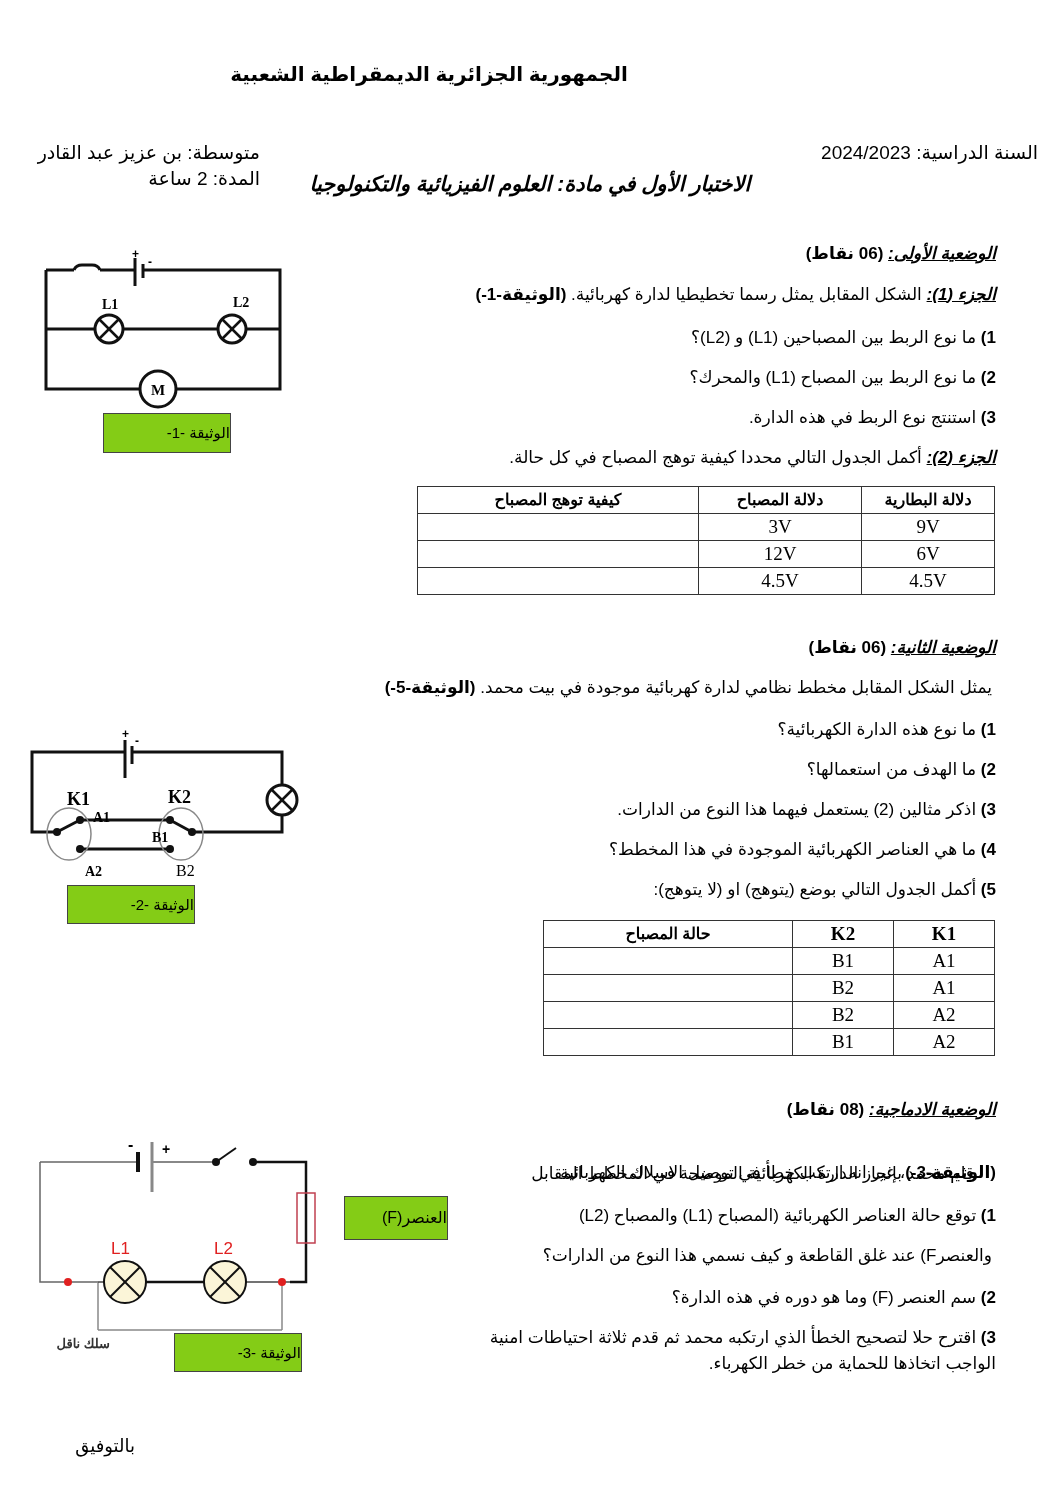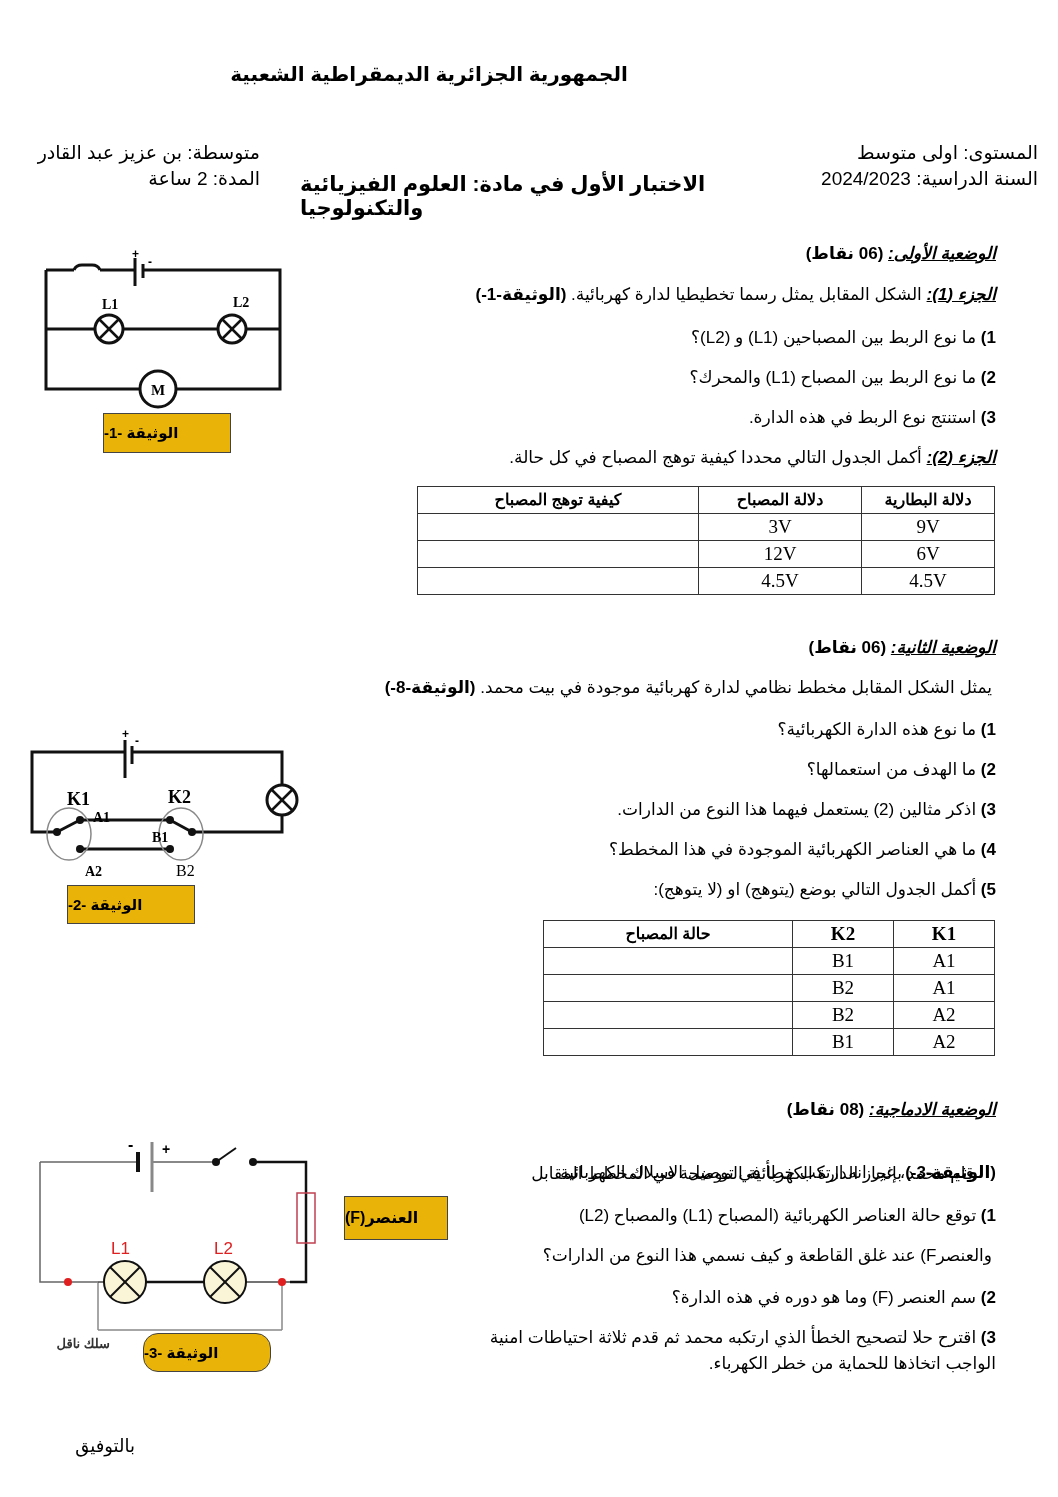"المستوى: اولى متوسط" div.sans { html: <div>المستوى: اولى متوسط</div> -> none }
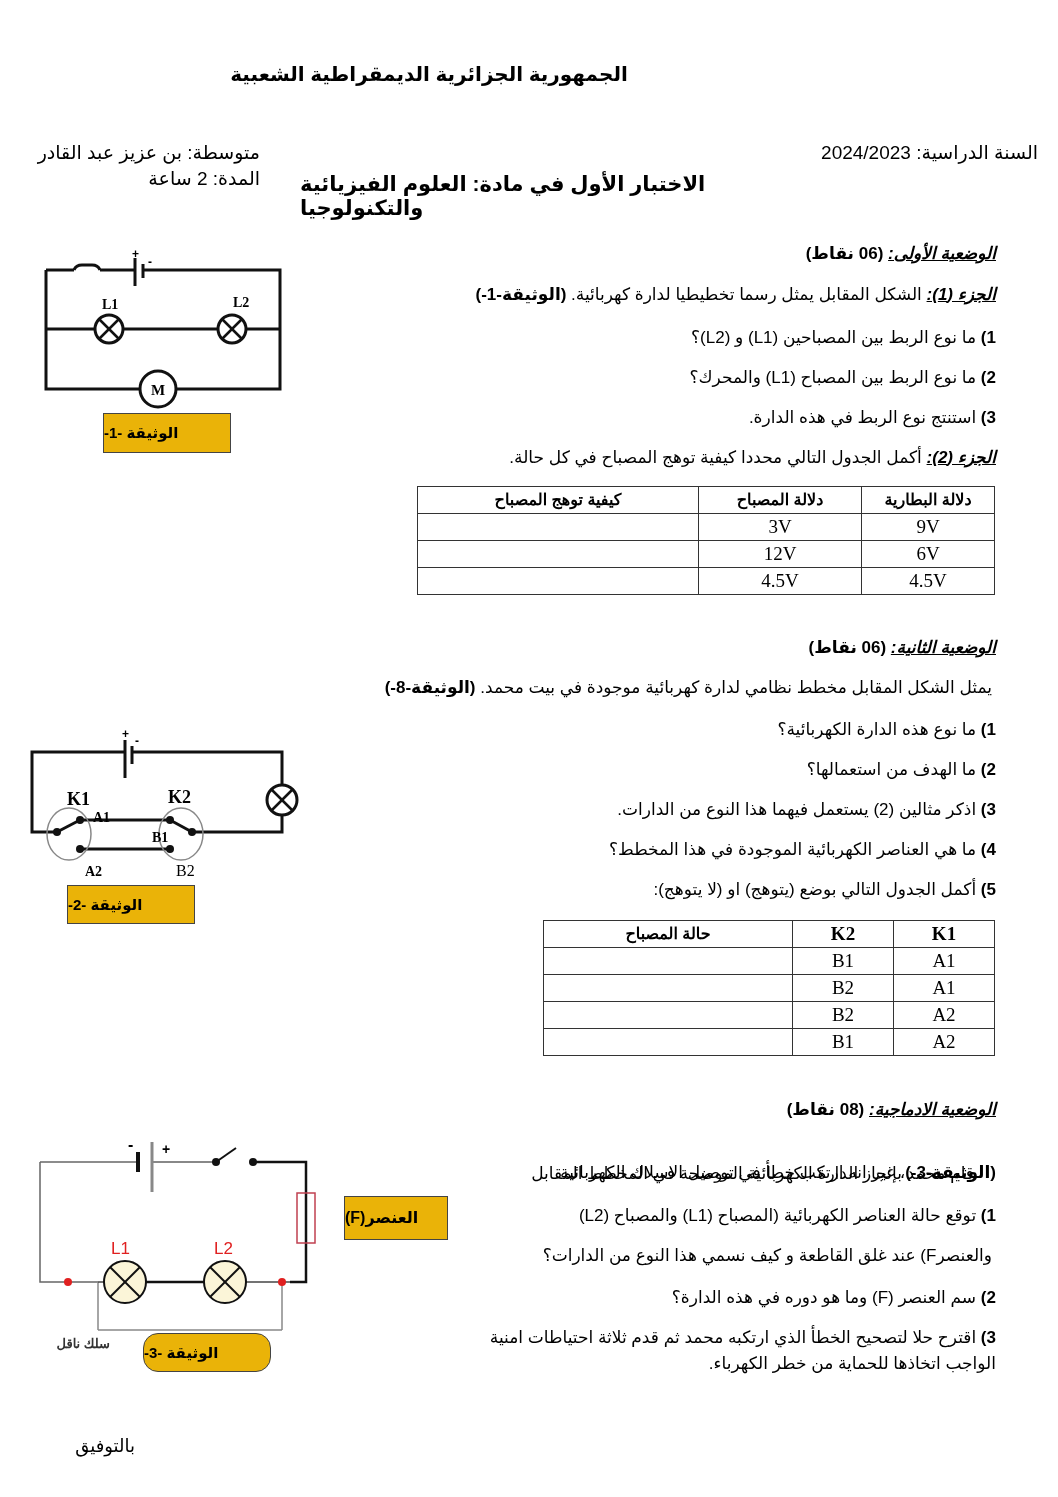"الاختبار الأول في مادة: العلوم" #subject { font-style: none -> italic; text-align: left -> center }
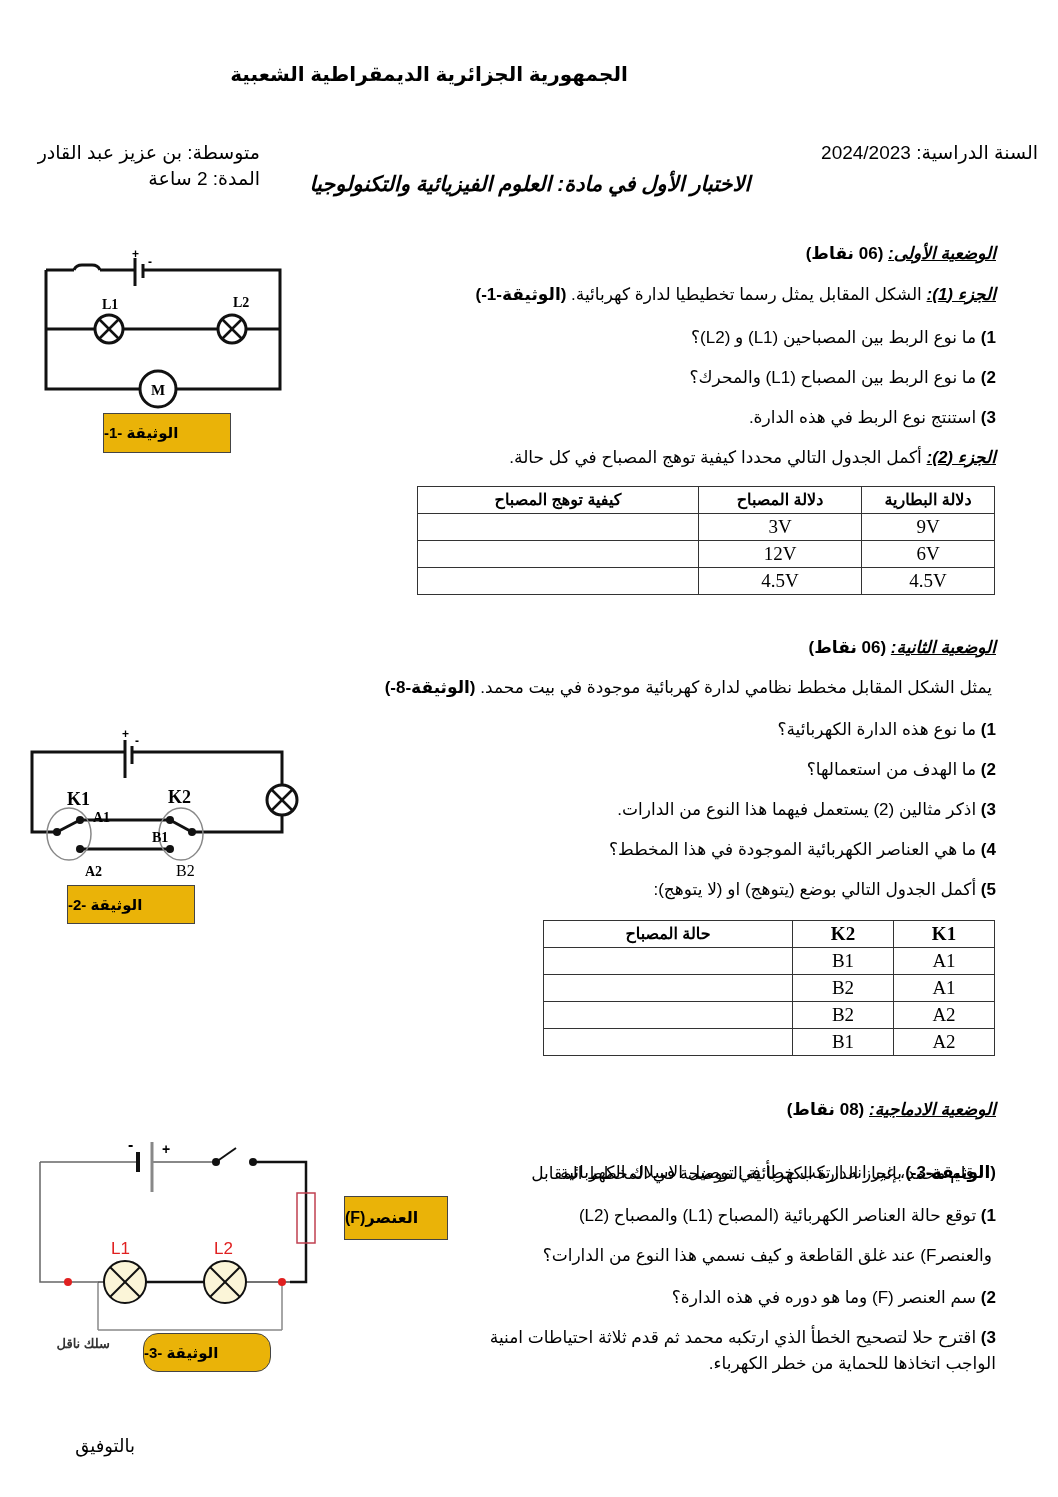"الوثيقة -1-" .cap { background: #eab308 -> #84cc16; font-weight: bold -> normal; text-align: left -> right }
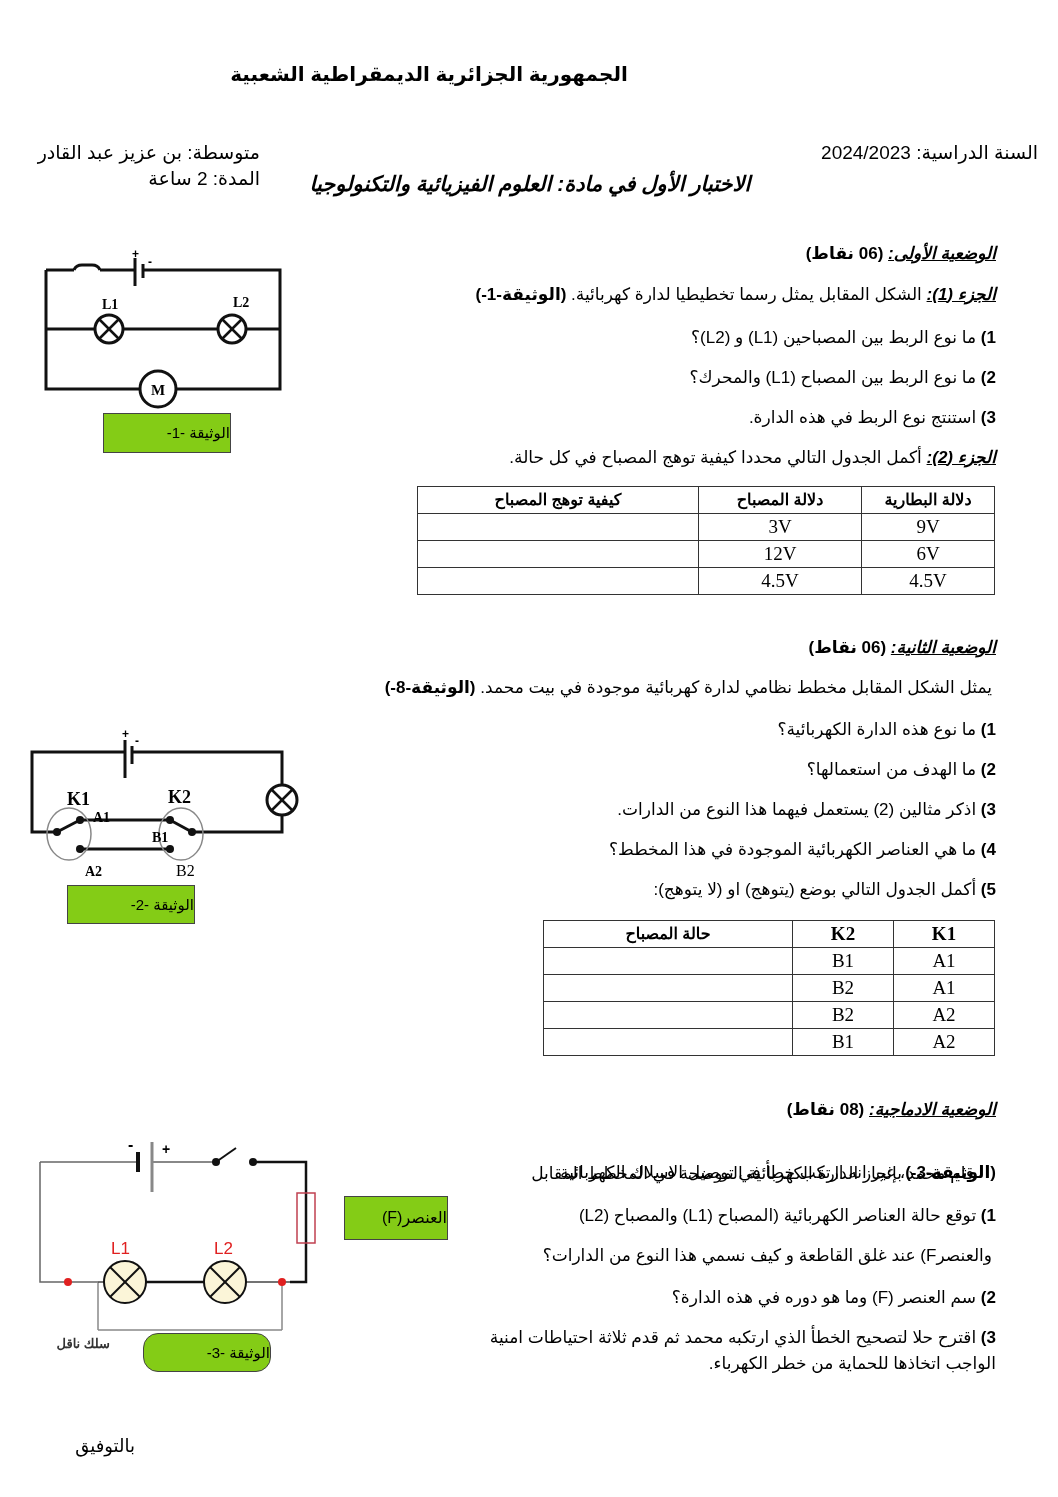"(الوثيقة-8-)" span.bold { text: الوثيقة-8- -> الوثيقة-5- }
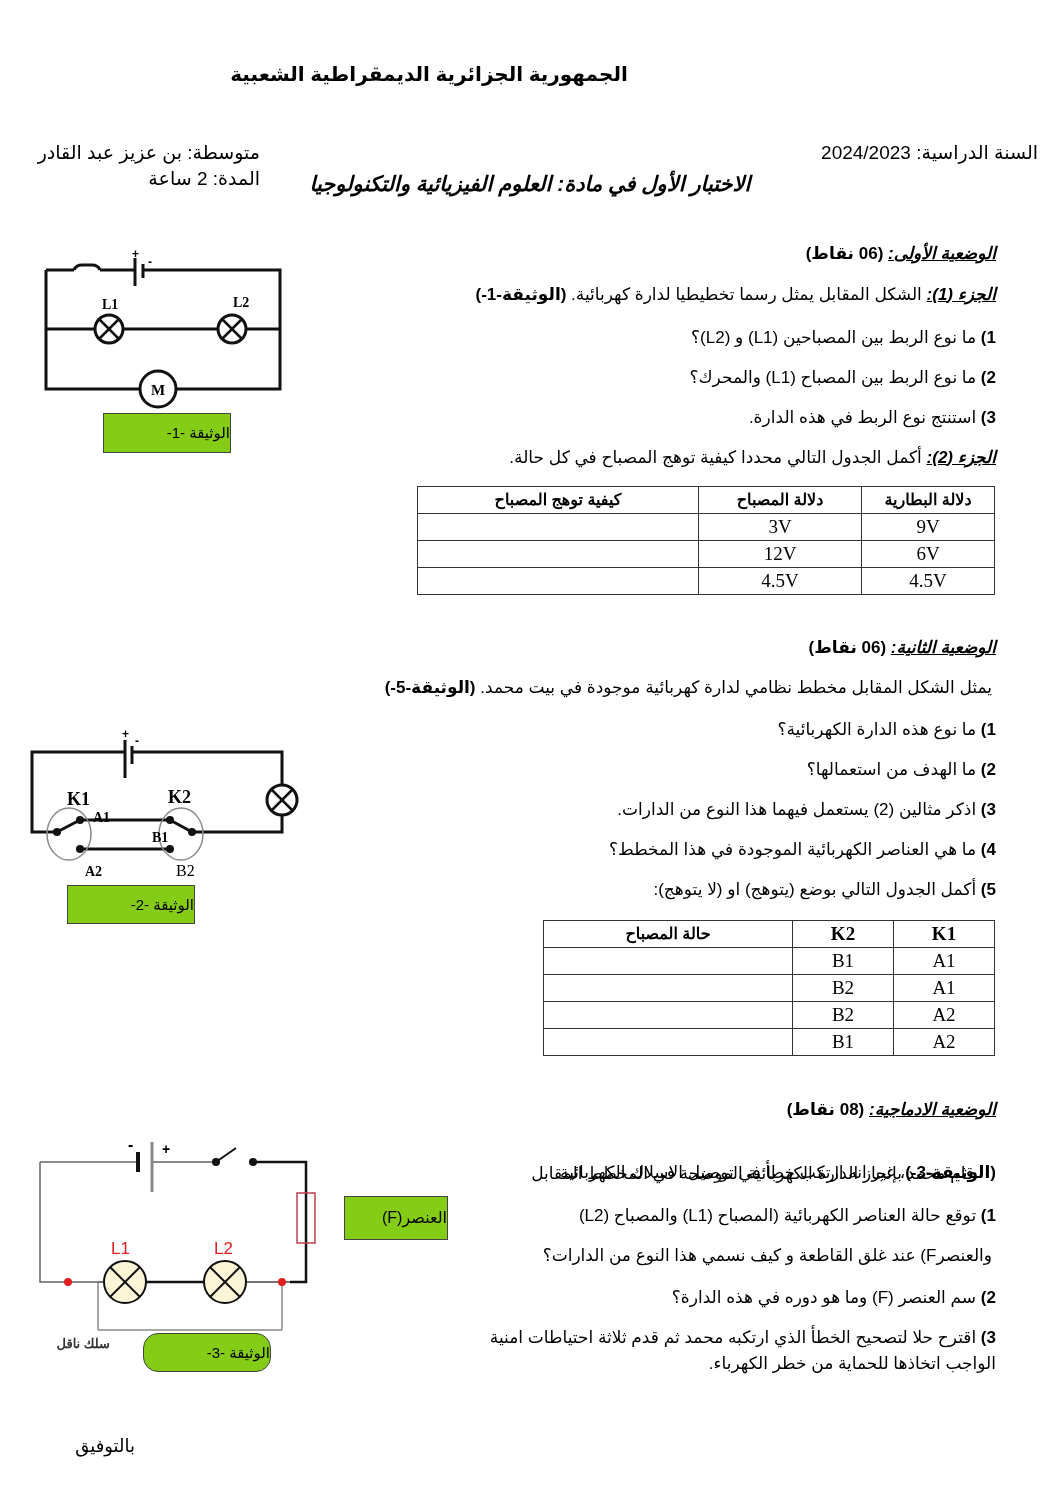"الوثيقة -3-" div.cap { border-radius: 15px -> none; left: 143px -> 174px }
